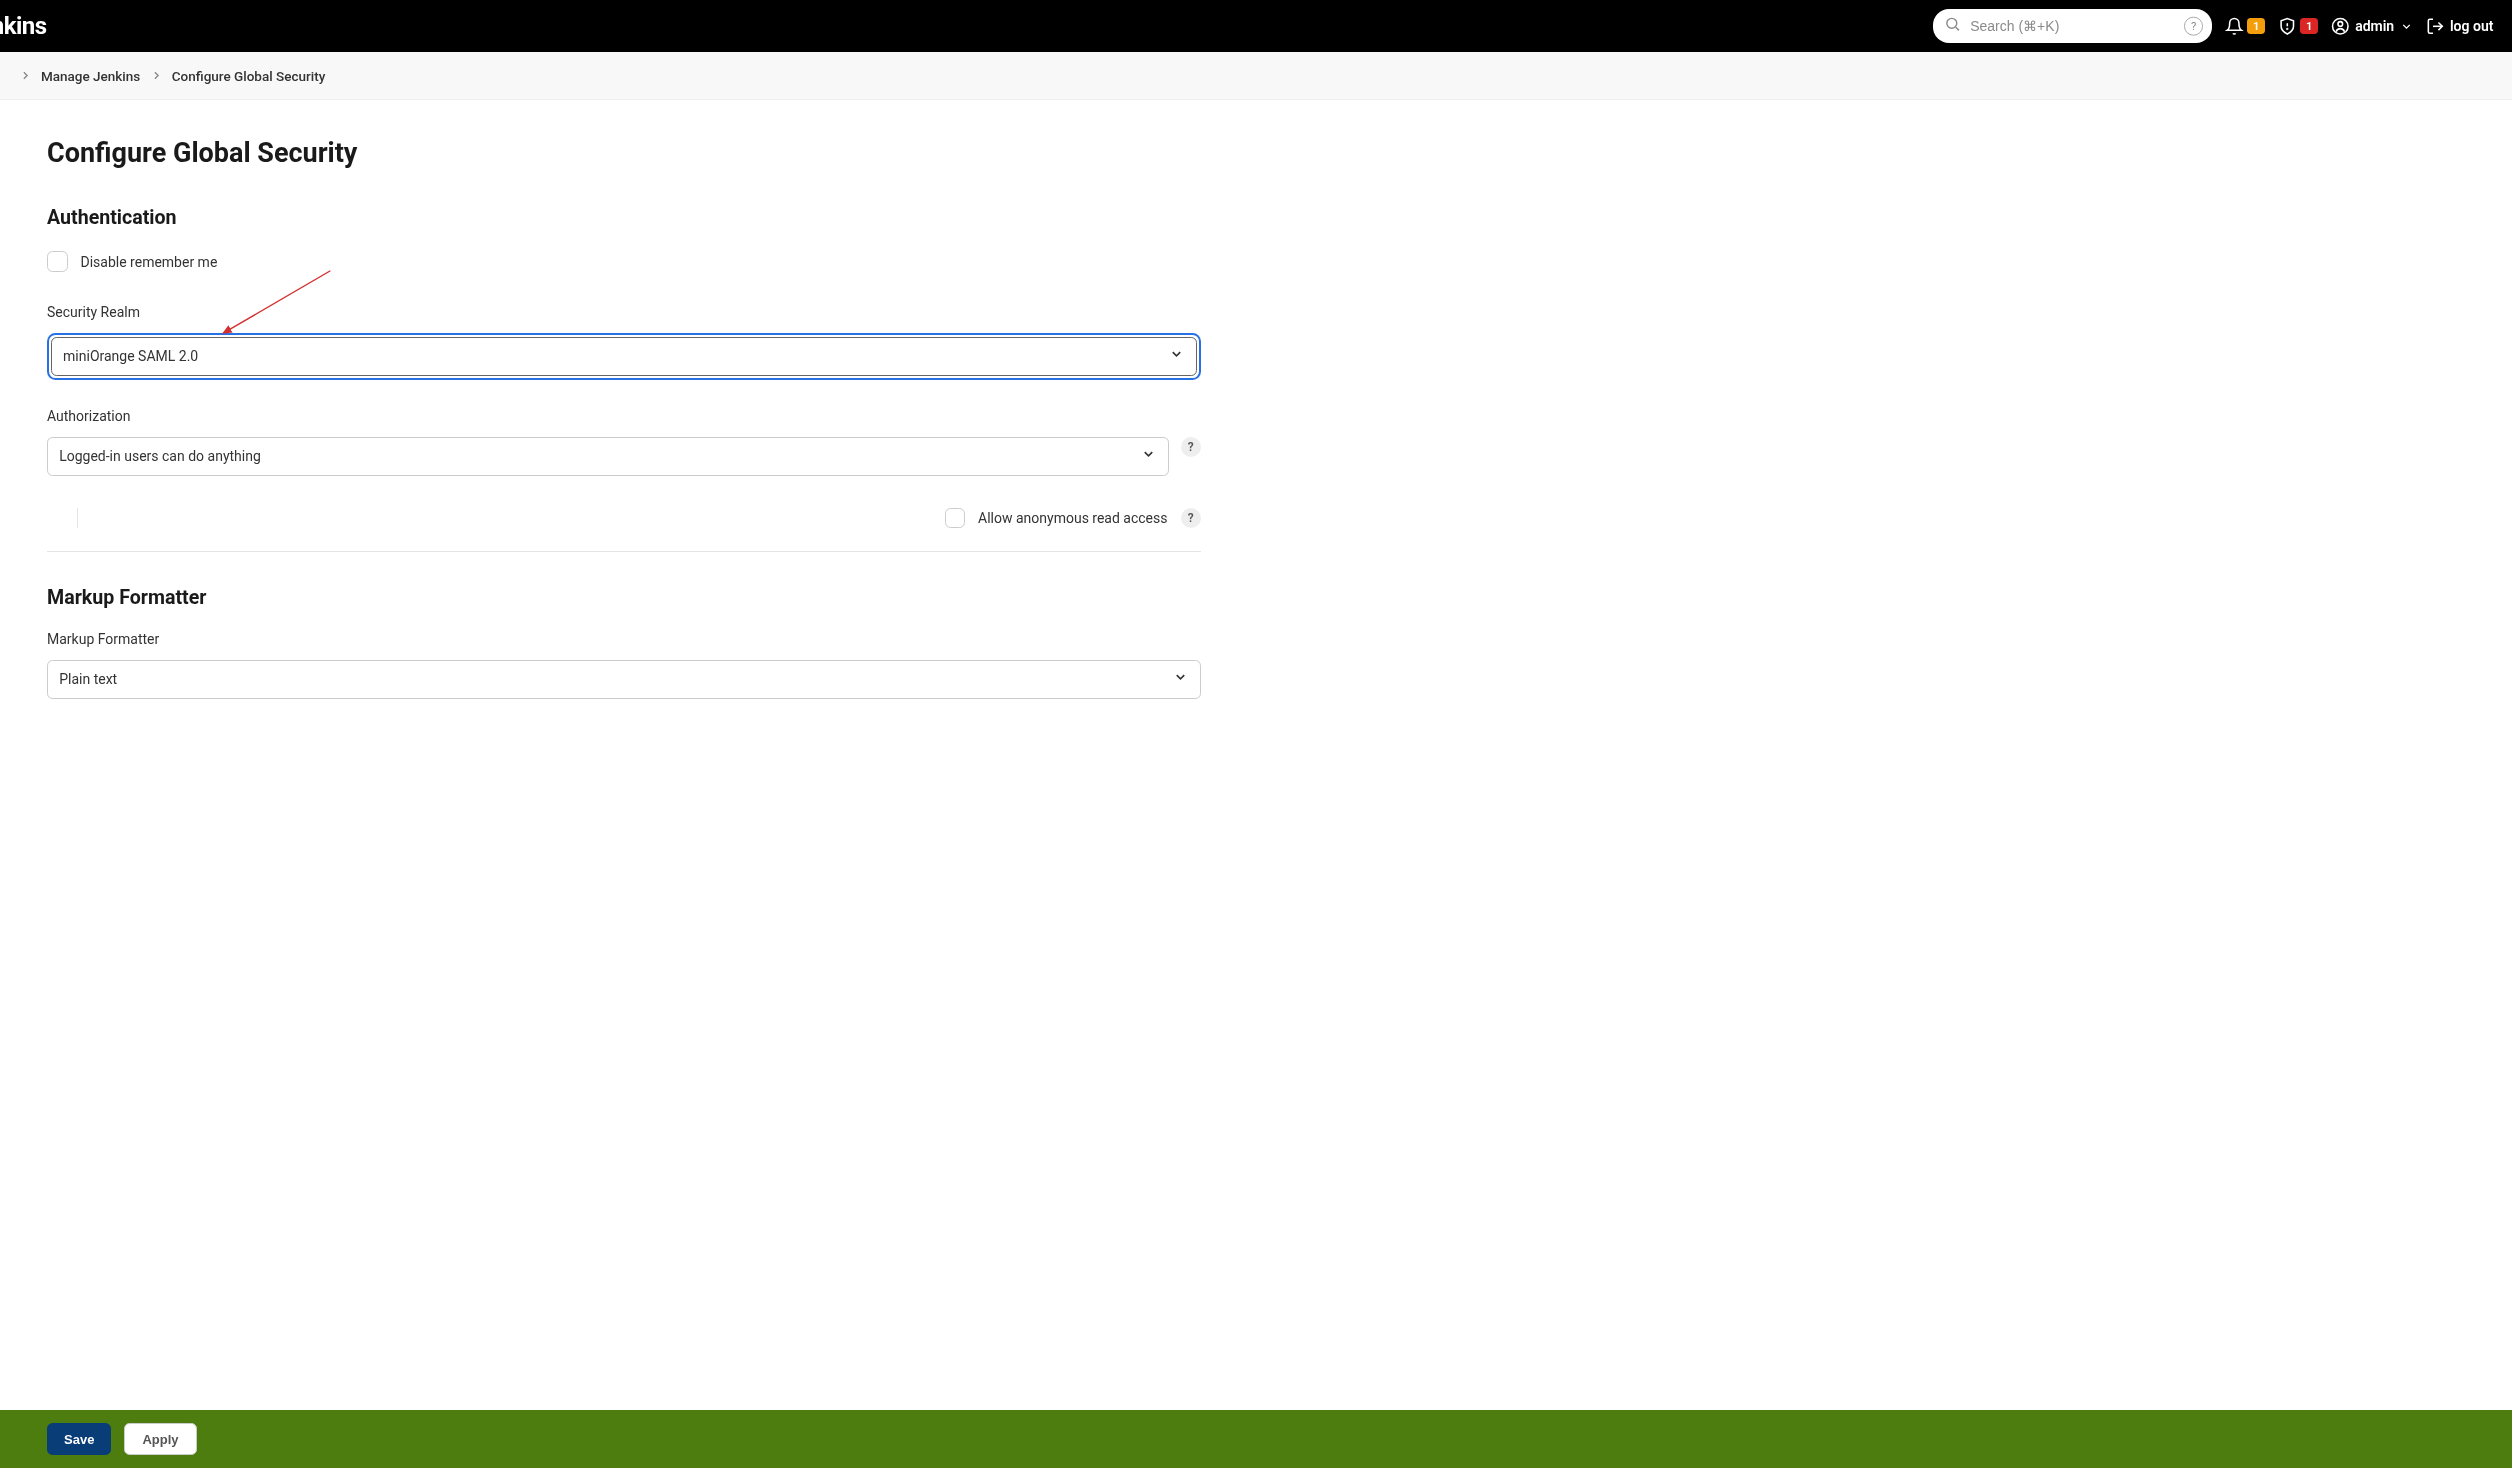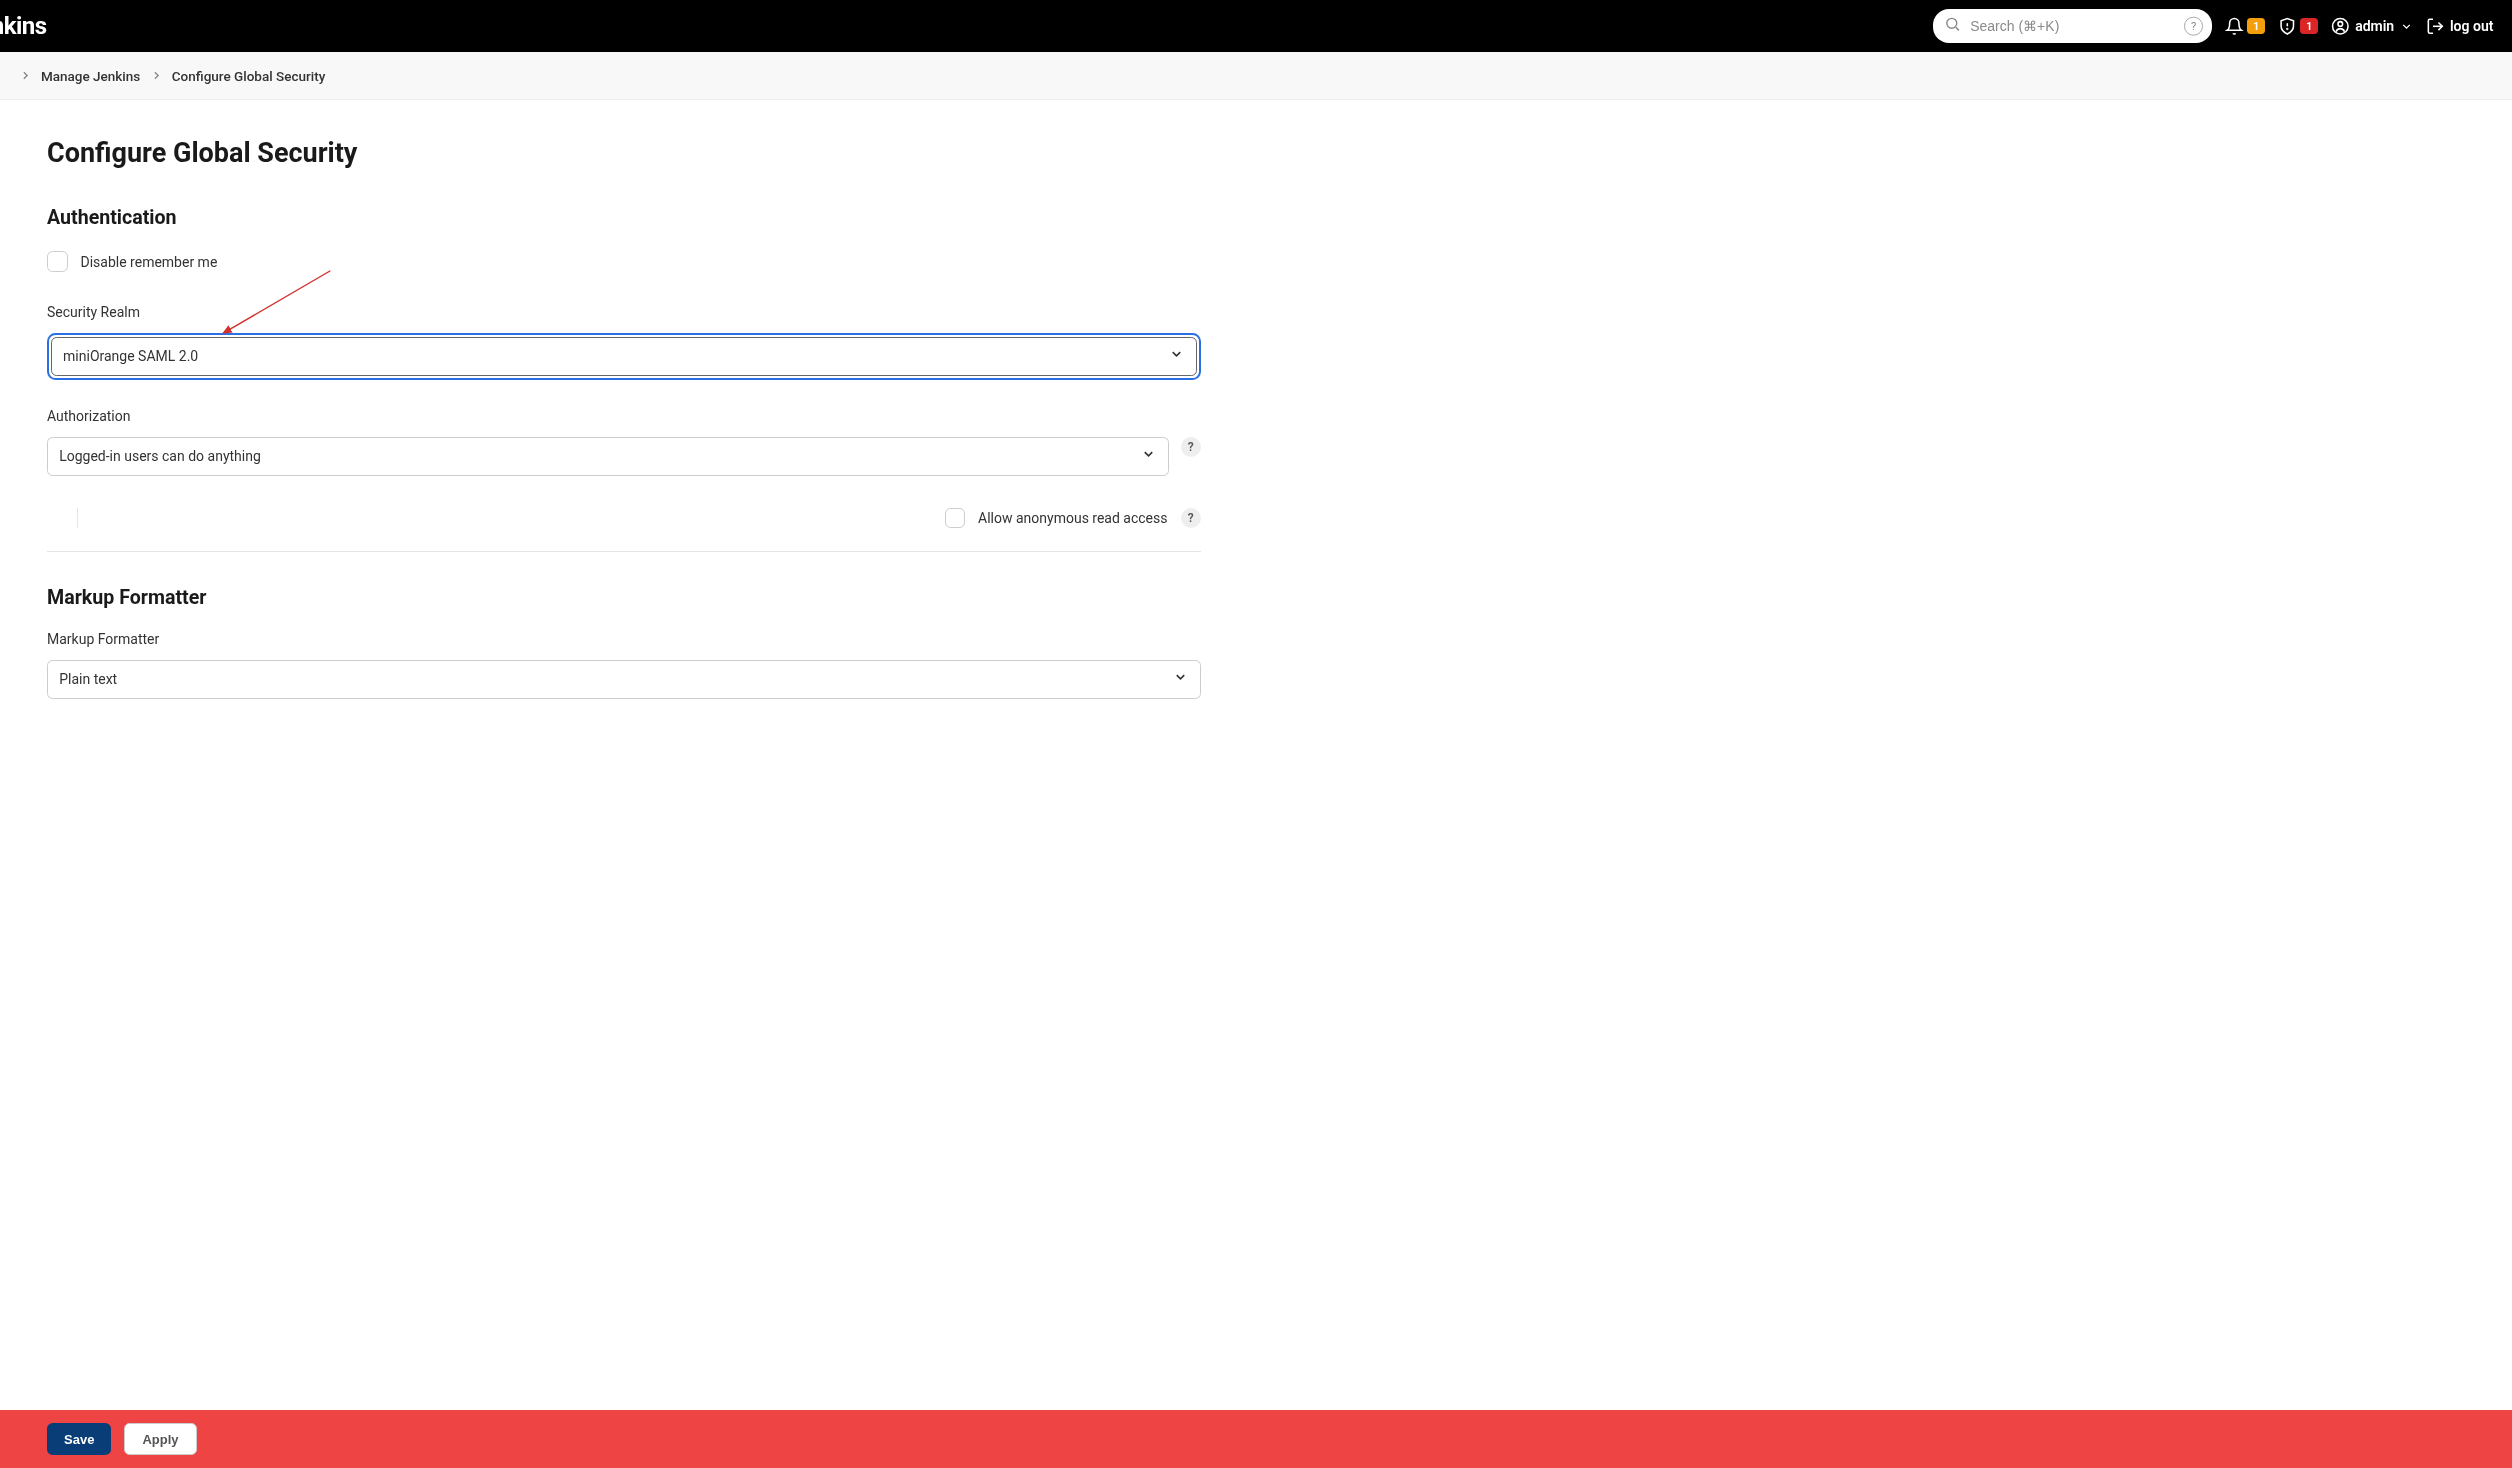"Save" .button-bar { background: #ef4444 -> #4d7c0f }
